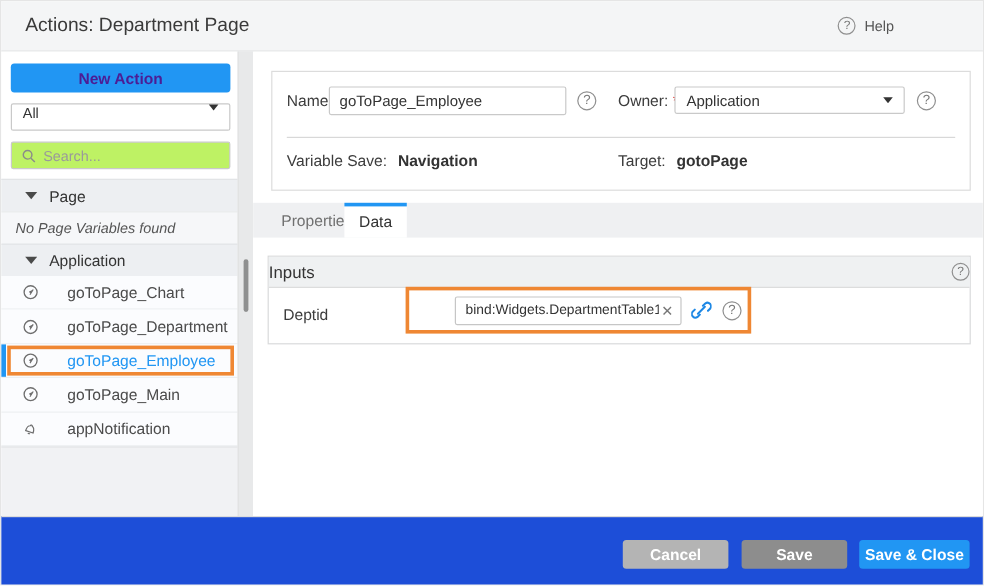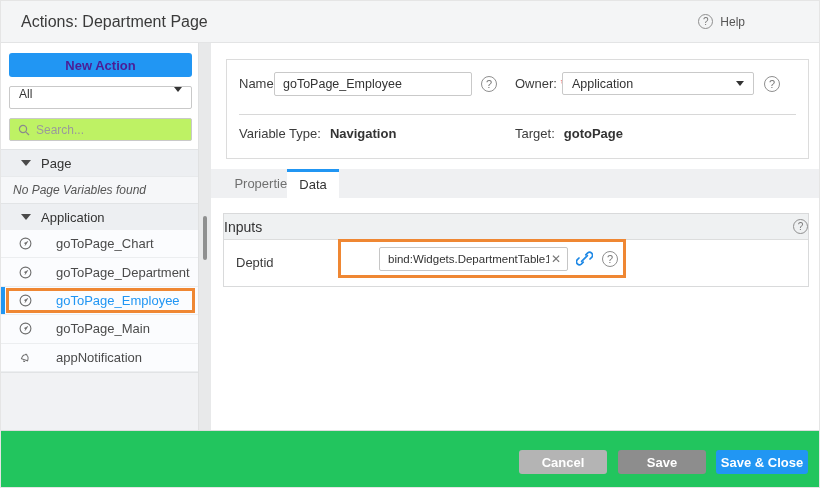"Variable Type:" span { text: Type -> Save }
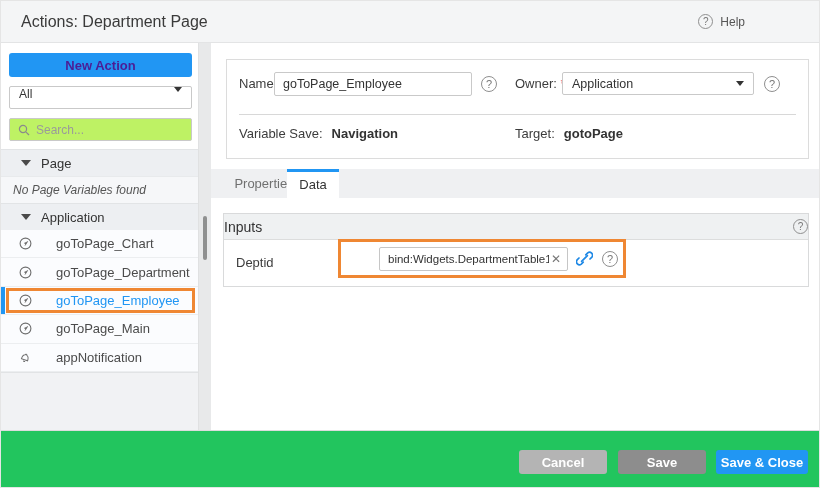"Cancel" .footer { background: #22c55e -> #1d4ed8 }
